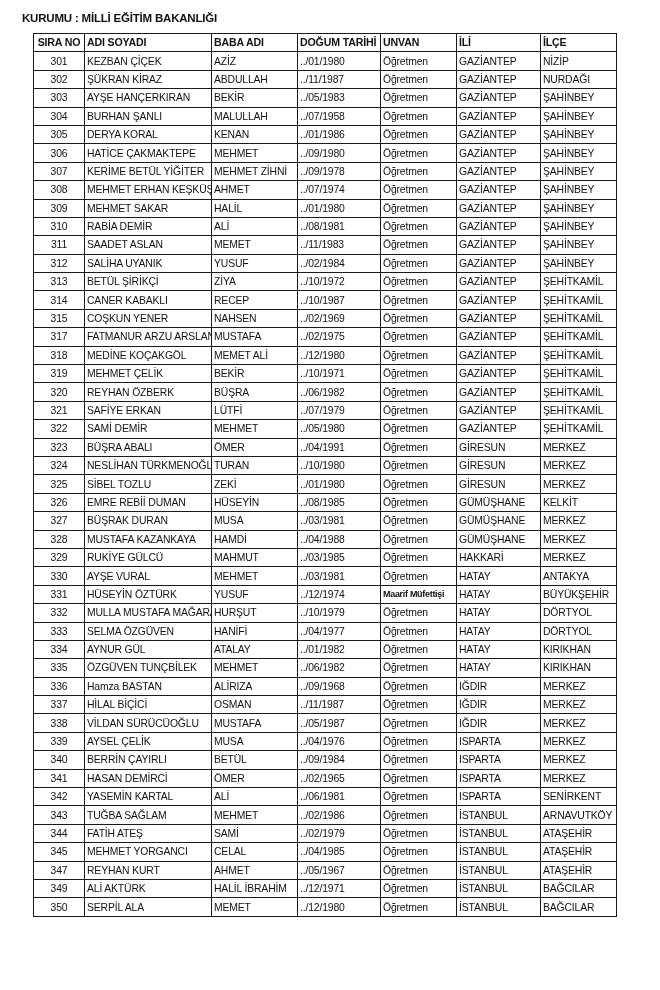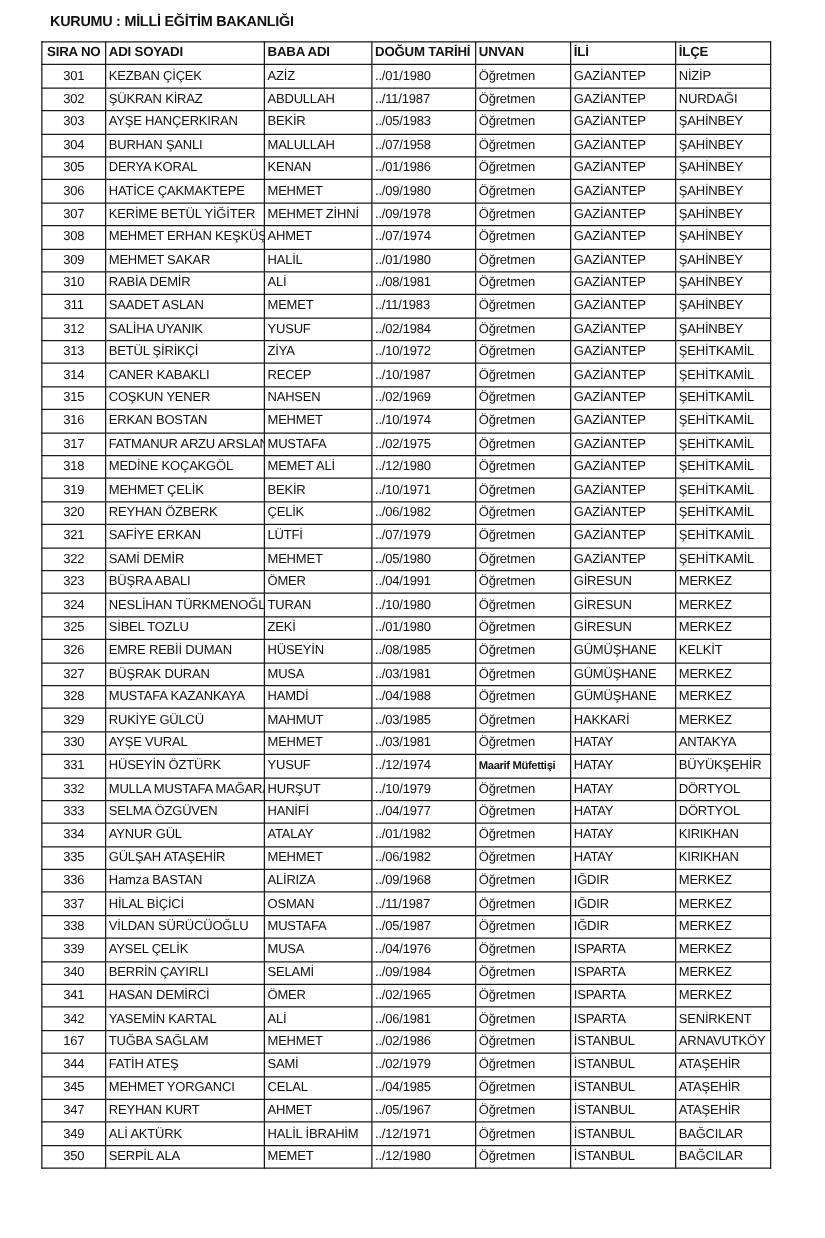"KURUMU : MİLLİ EĞİTİM BAKANLIĞI" .title { left: 40px -> 22px }
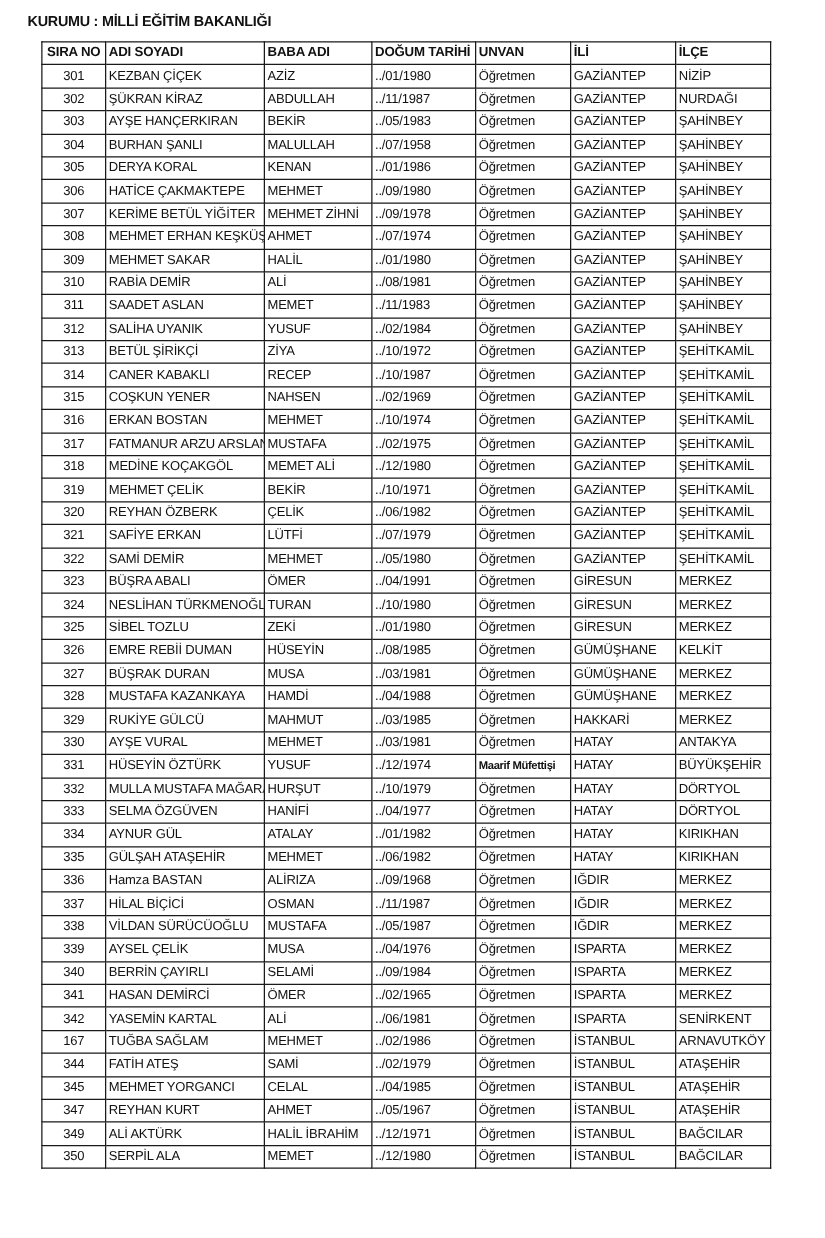"316" tr { html: <tr> <td>316</td> <td>ERKAN BOSTAN</td> <td>MEHMET</td> <td>../10/1974</td> <td>Öğretmen</td> <td>GAZİANTEP</td> <td>ŞEHİTKAMİL</td> </tr> -> none }
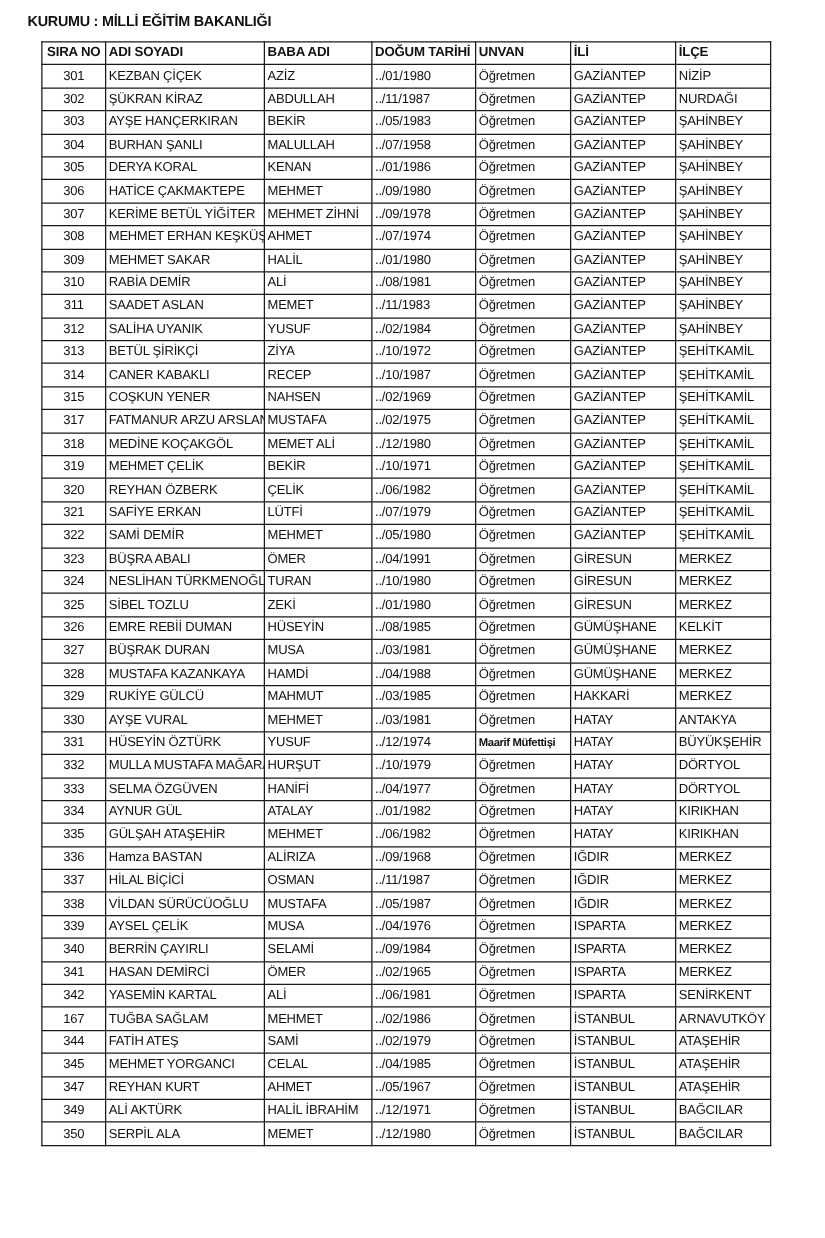"ÇELİK" td { text: ÇELİK -> BÜŞRA }
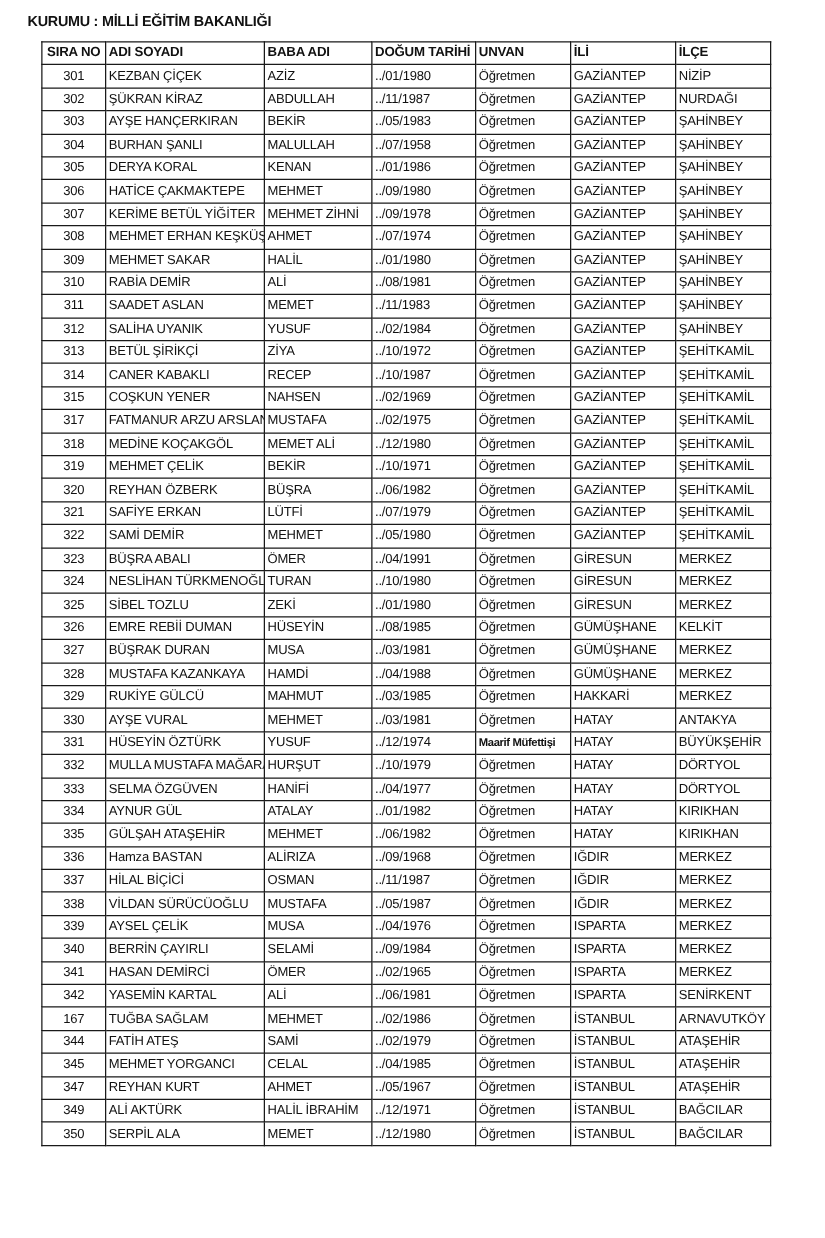"GÜLŞAH ATAŞEHİR" td { text: GÜLŞAH ATAŞEHİR -> ÖZGÜVEN TUNÇBİLEK }
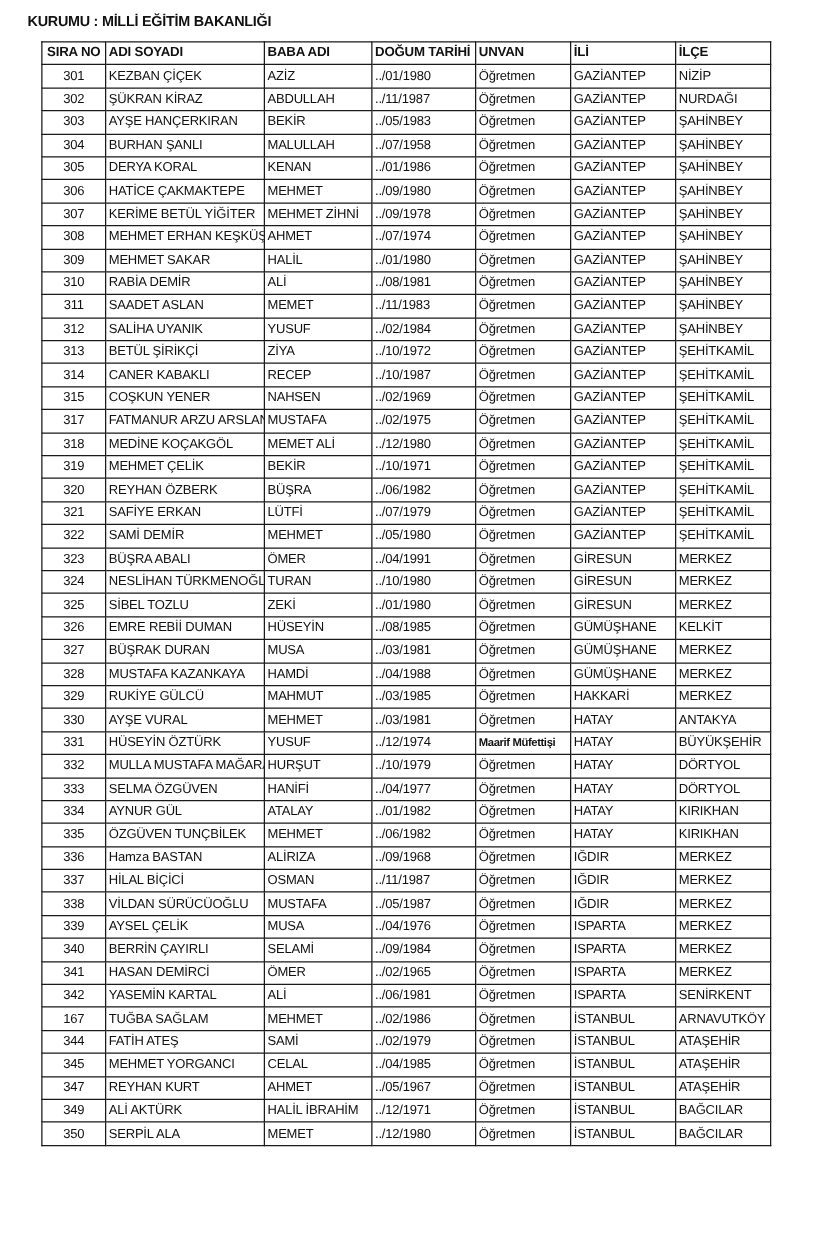"SELAMİ" td { text: SELAMİ -> BETÜL }
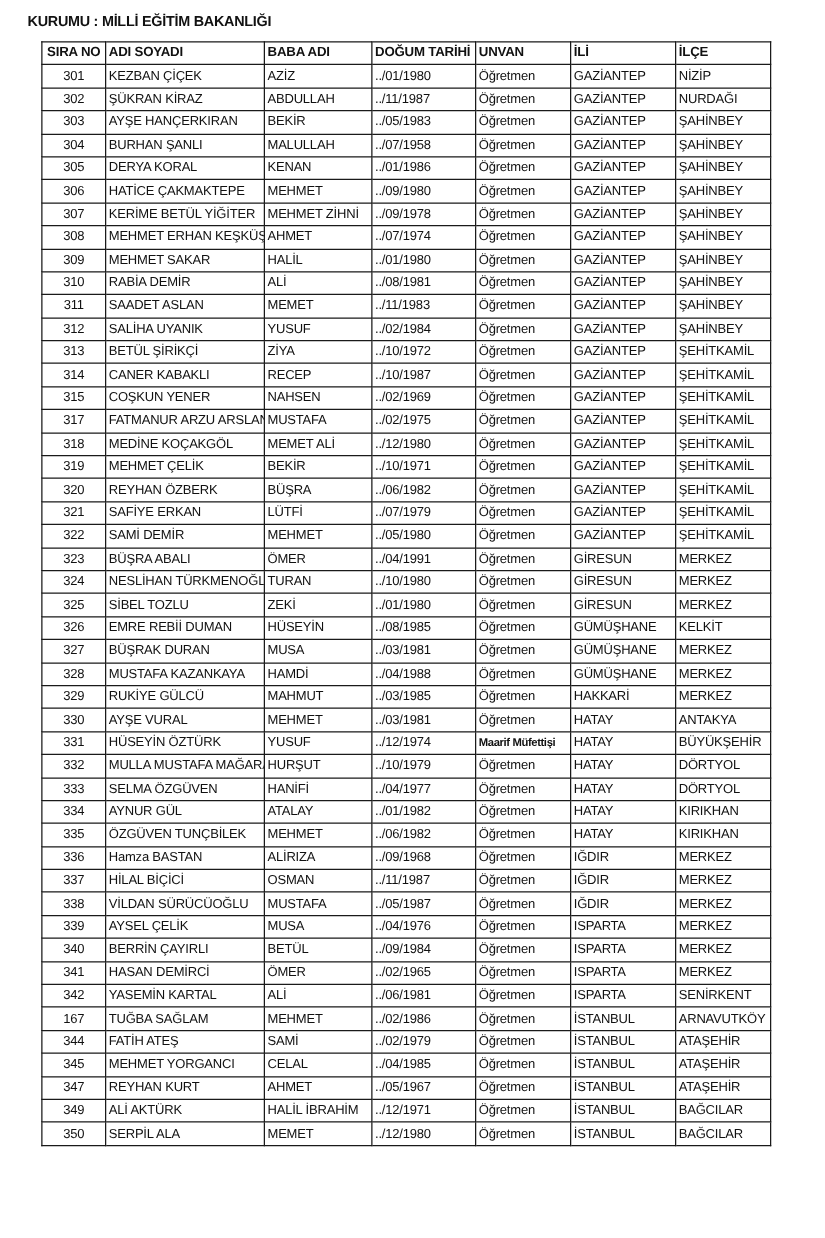"167" td.no { text: 167 -> 343 }
